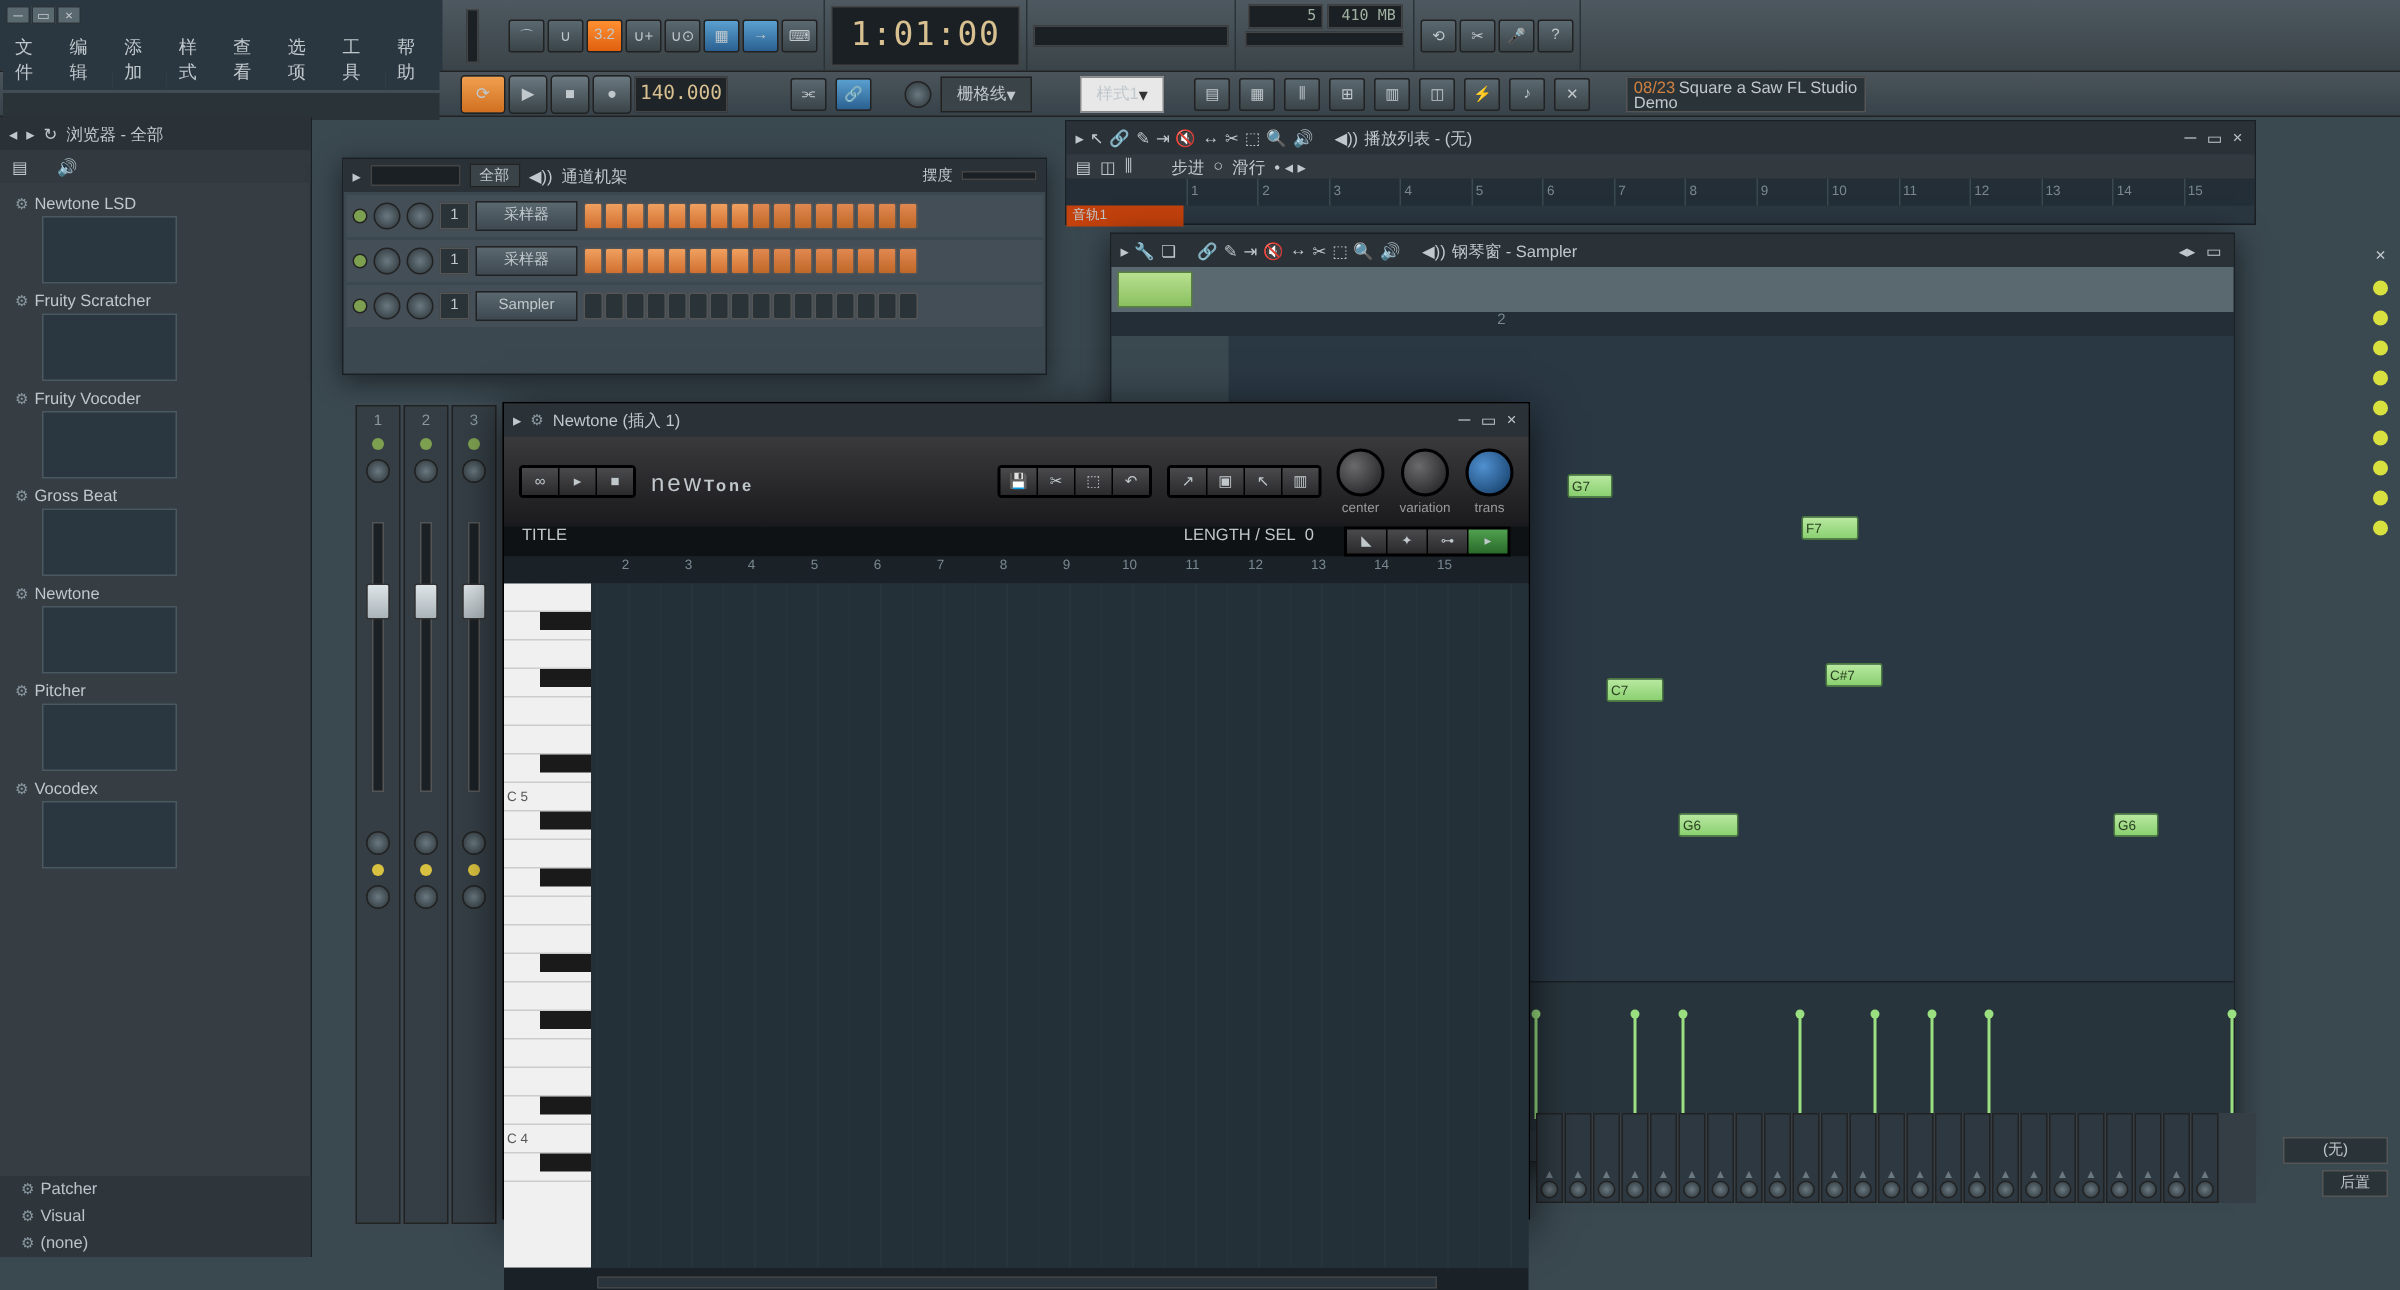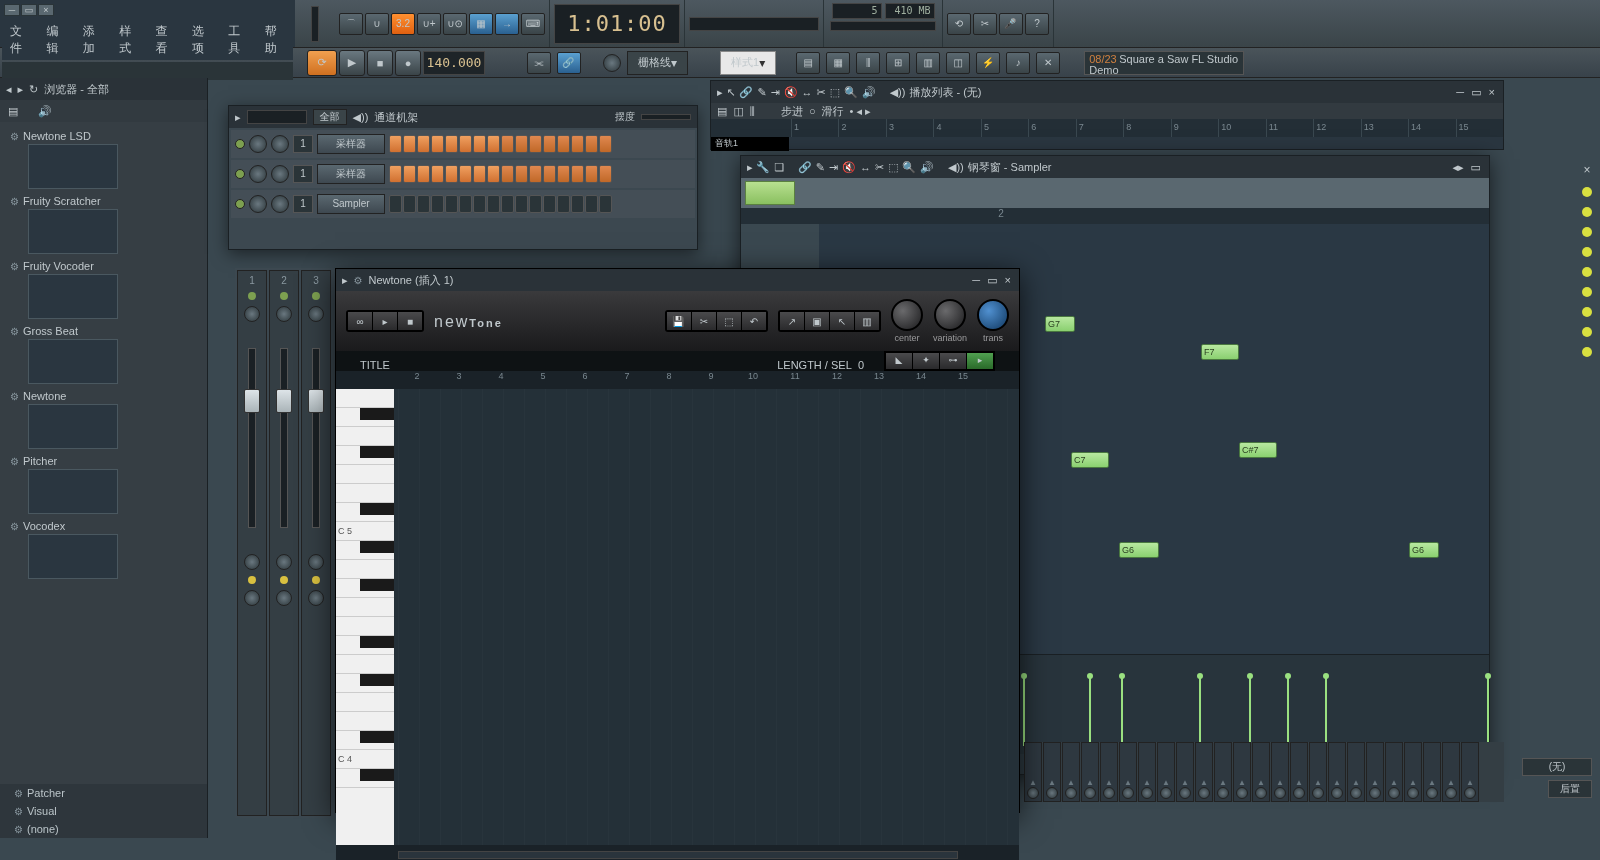"音轨1" div { background: #000000 -> #c2410c }
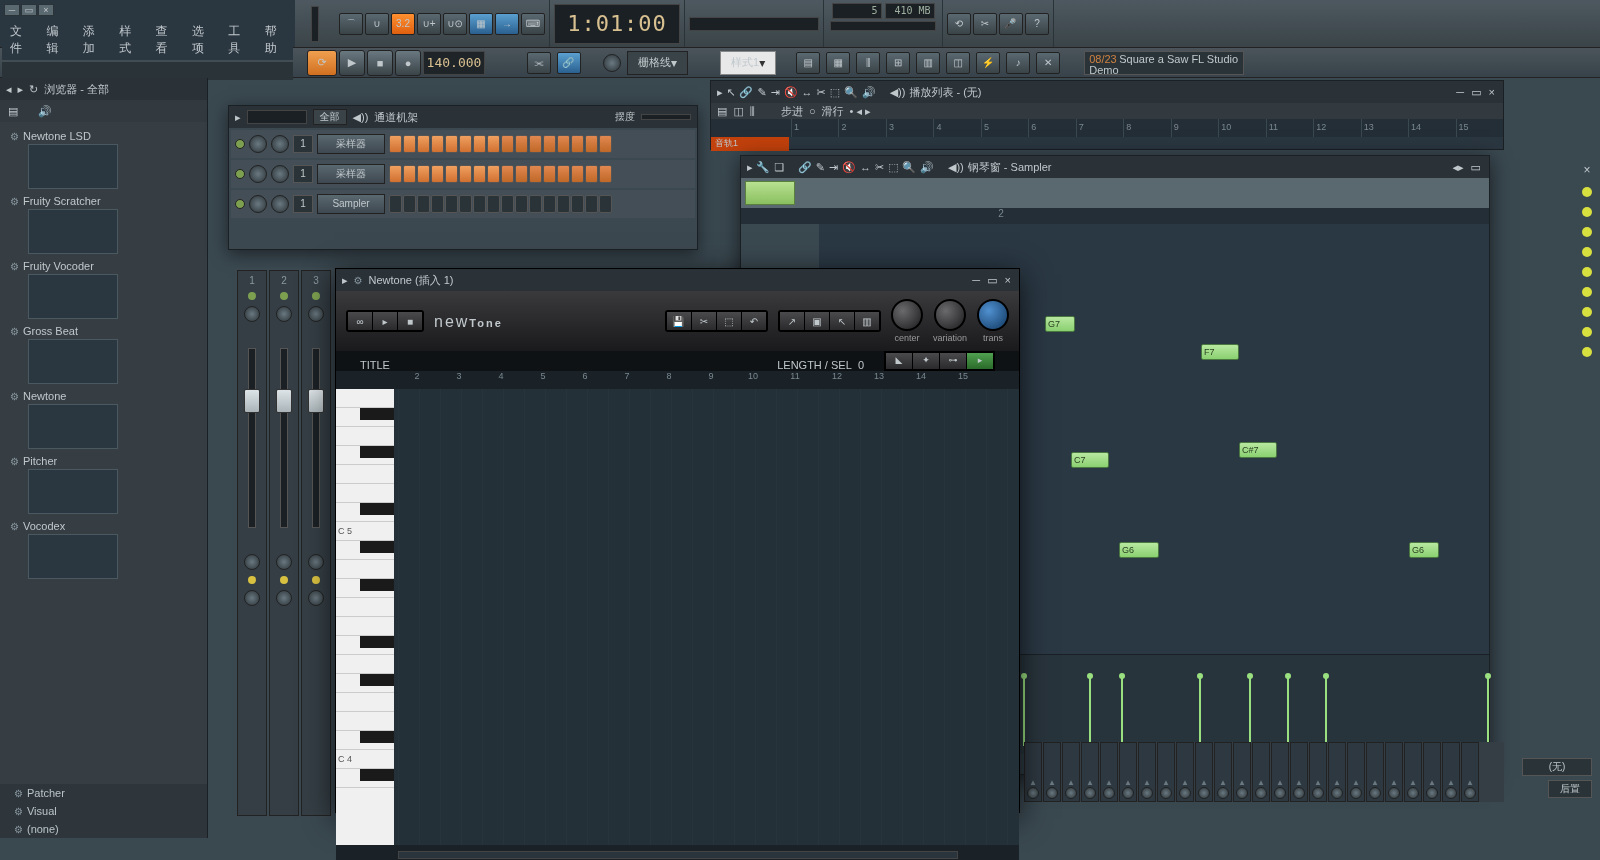"TITLE" .nt-info { align-items: flex-end -> flex-start; padding: 0 24px -> 0 12px }
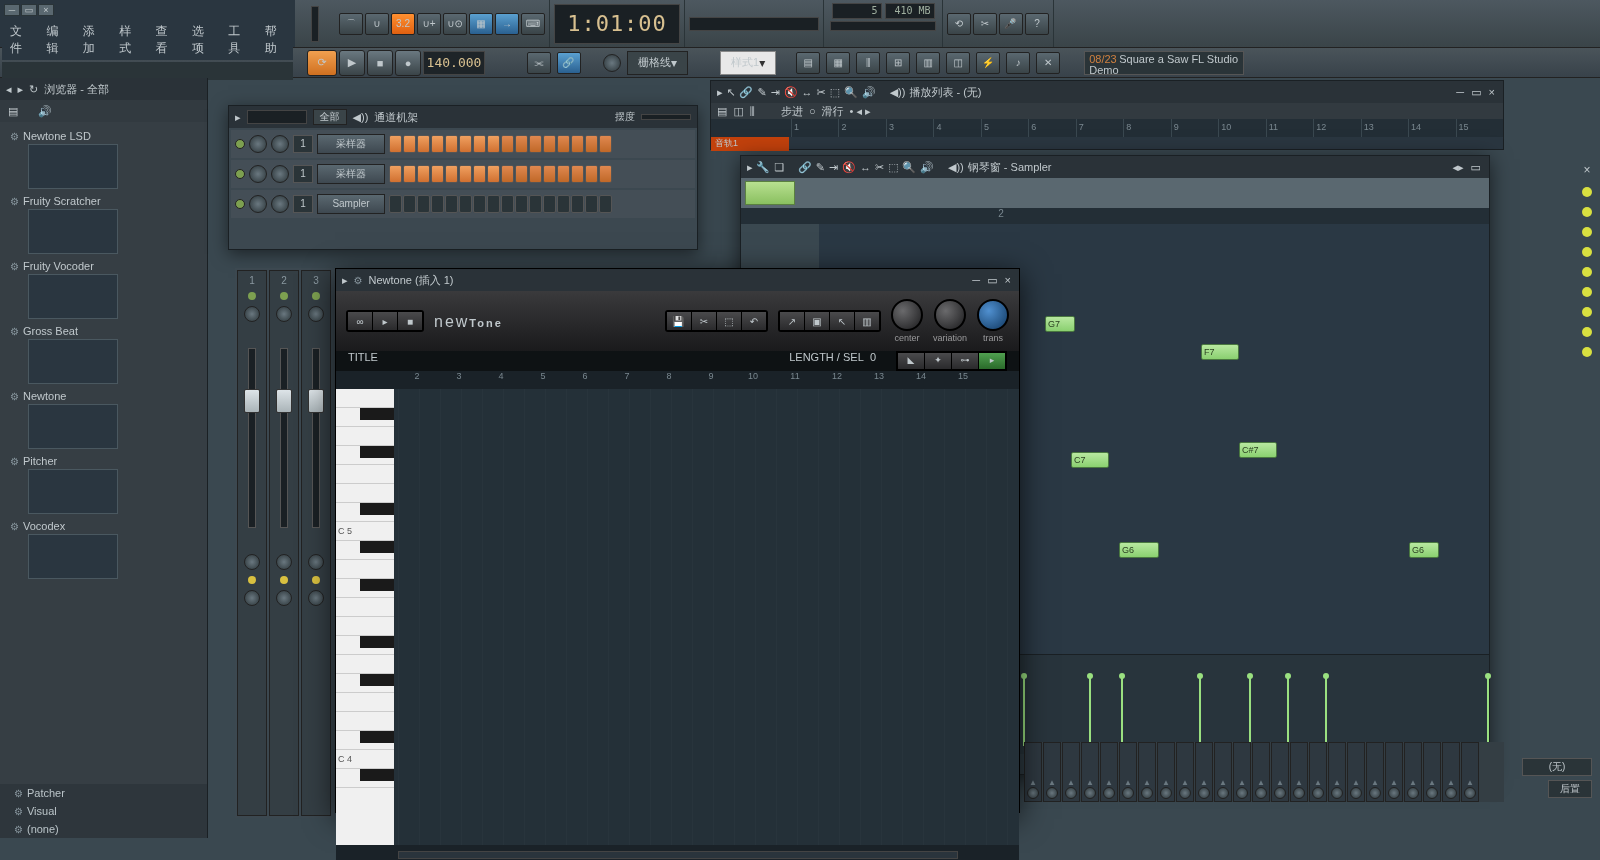"C#7" div.note { left: 498px -> 476px }
